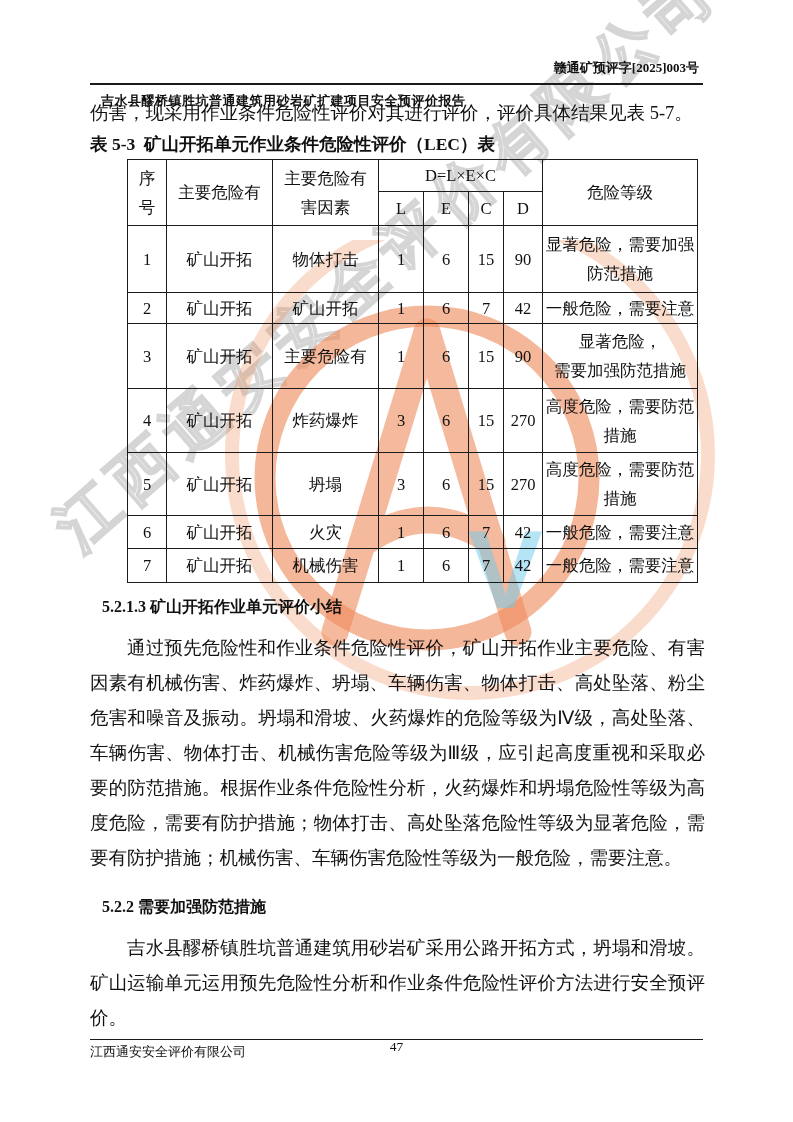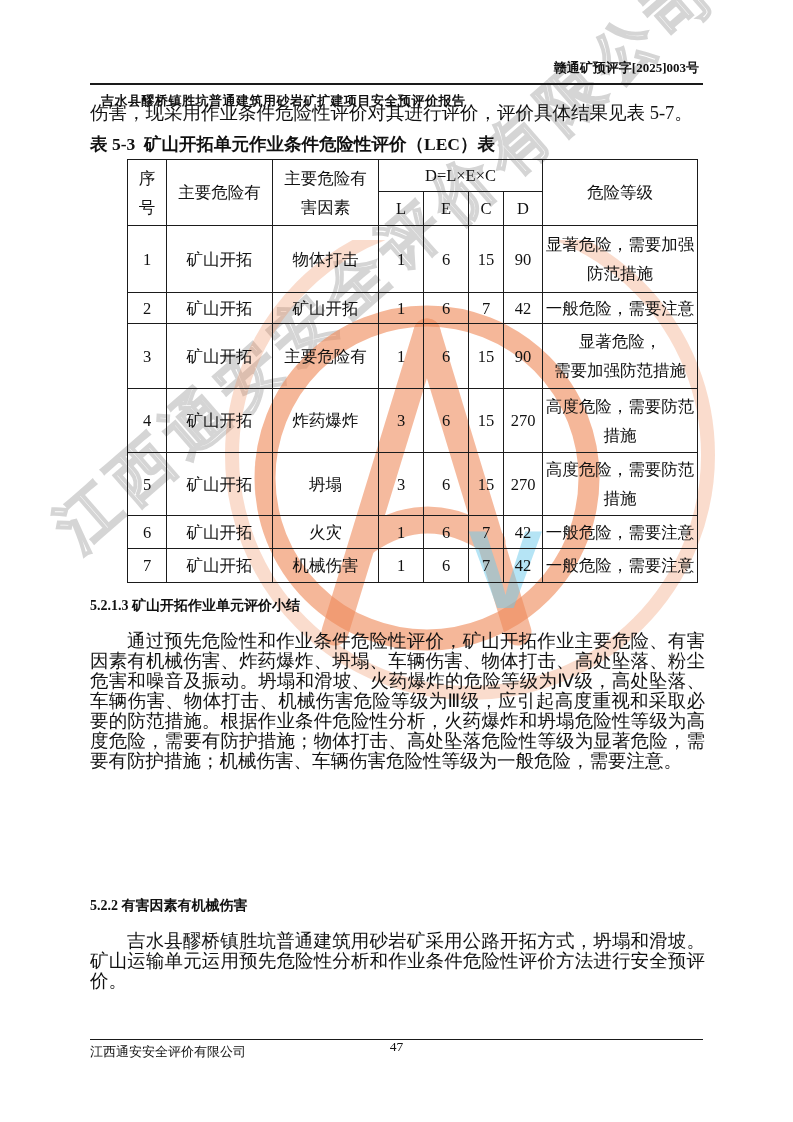"5.2.1.3 矿山开拓作业单元评价小结" .sec-title { font-size: 14px -> 16px; left: 90px -> 102px }
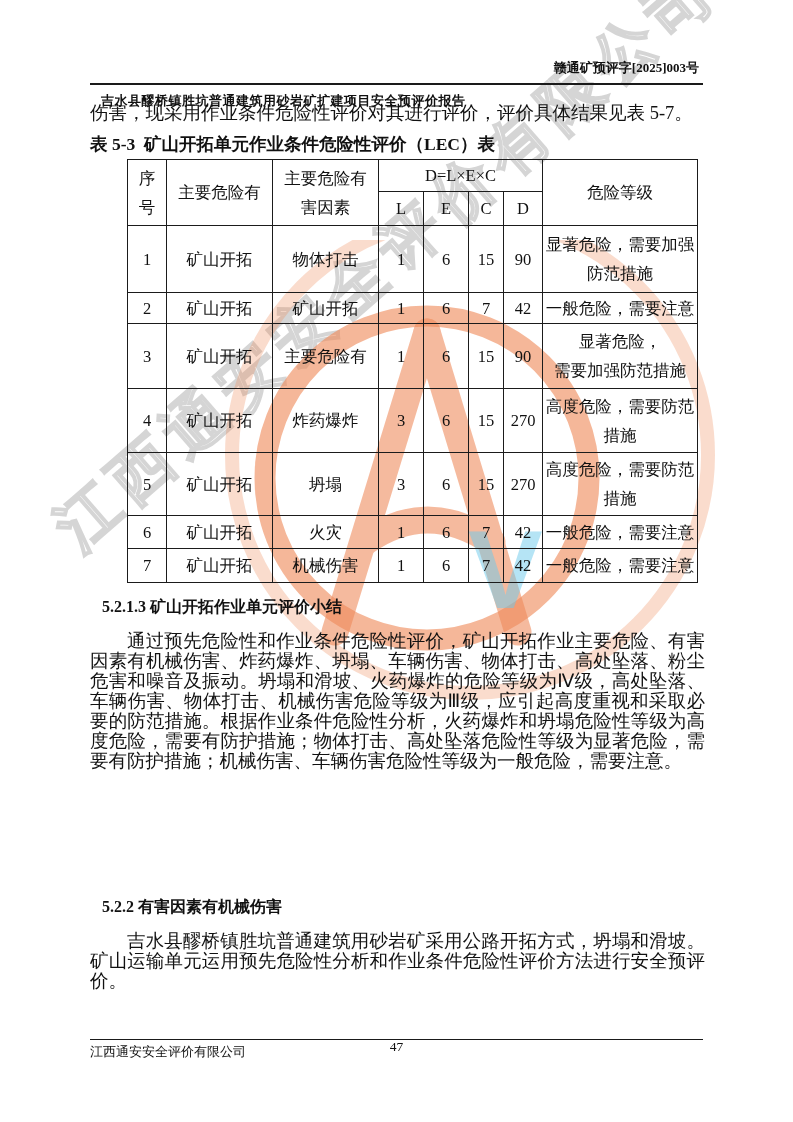"通过预先危险性和作业条件危险性评价，矿山开拓作业主要危险、有害因素有机械伤害、炸" .para { line-height: 20px -> 35px }
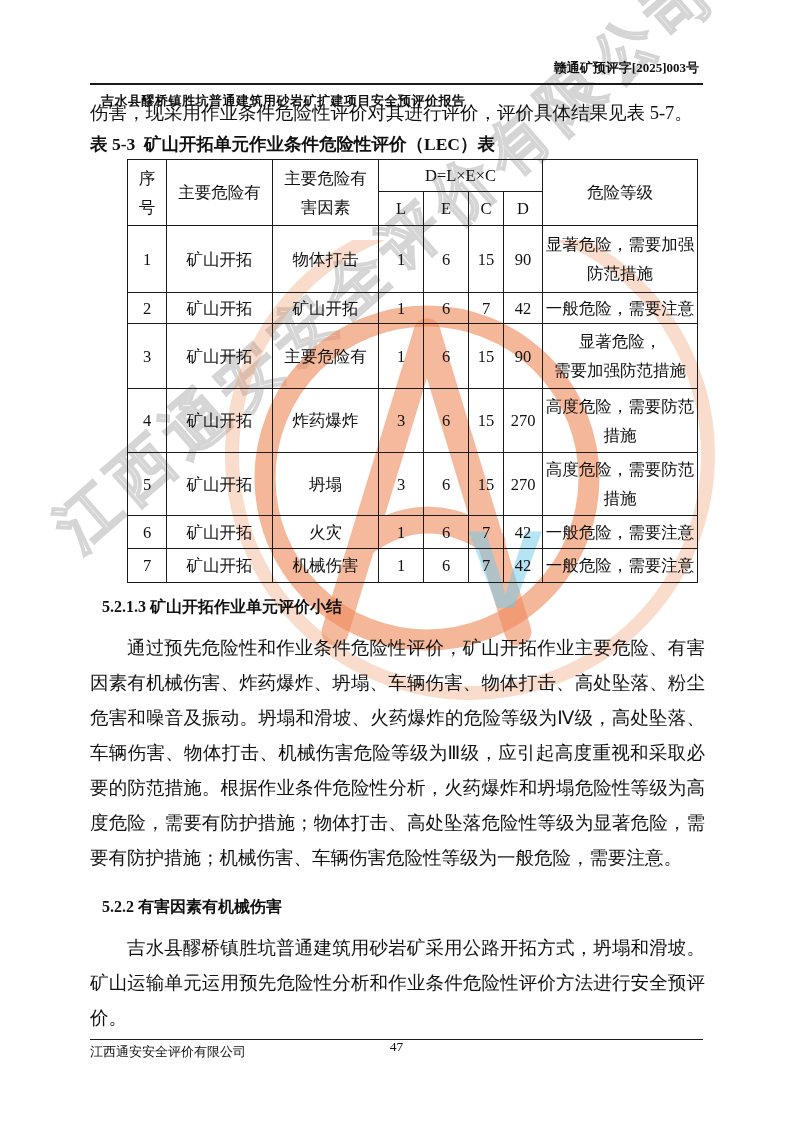"5.2.2 有害因素有机械伤害" div.sec-title { text: 有害因素有机械伤害 -> 需要加强防范措施 }
